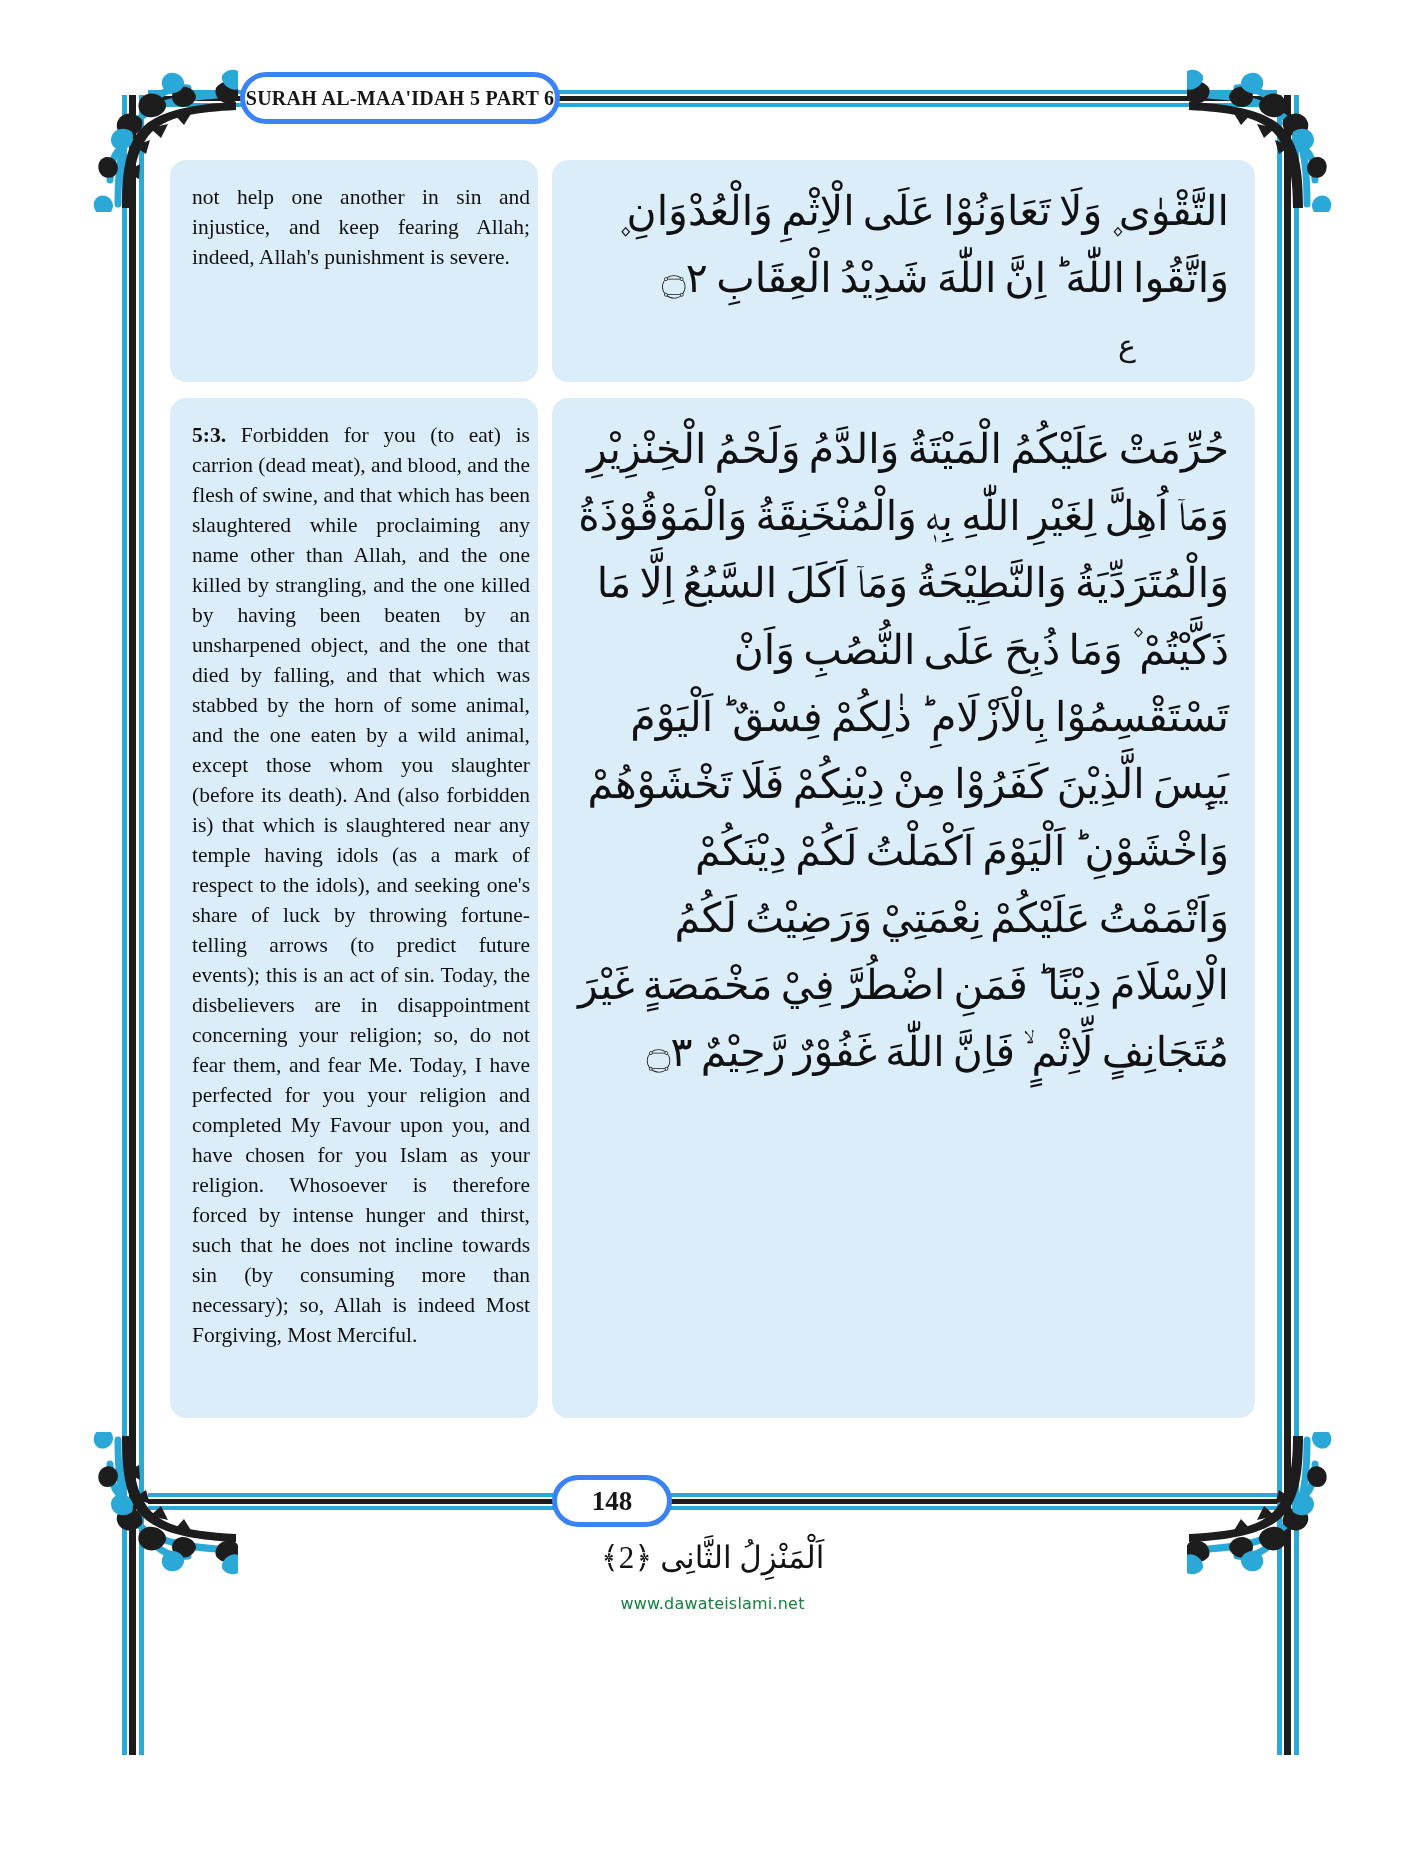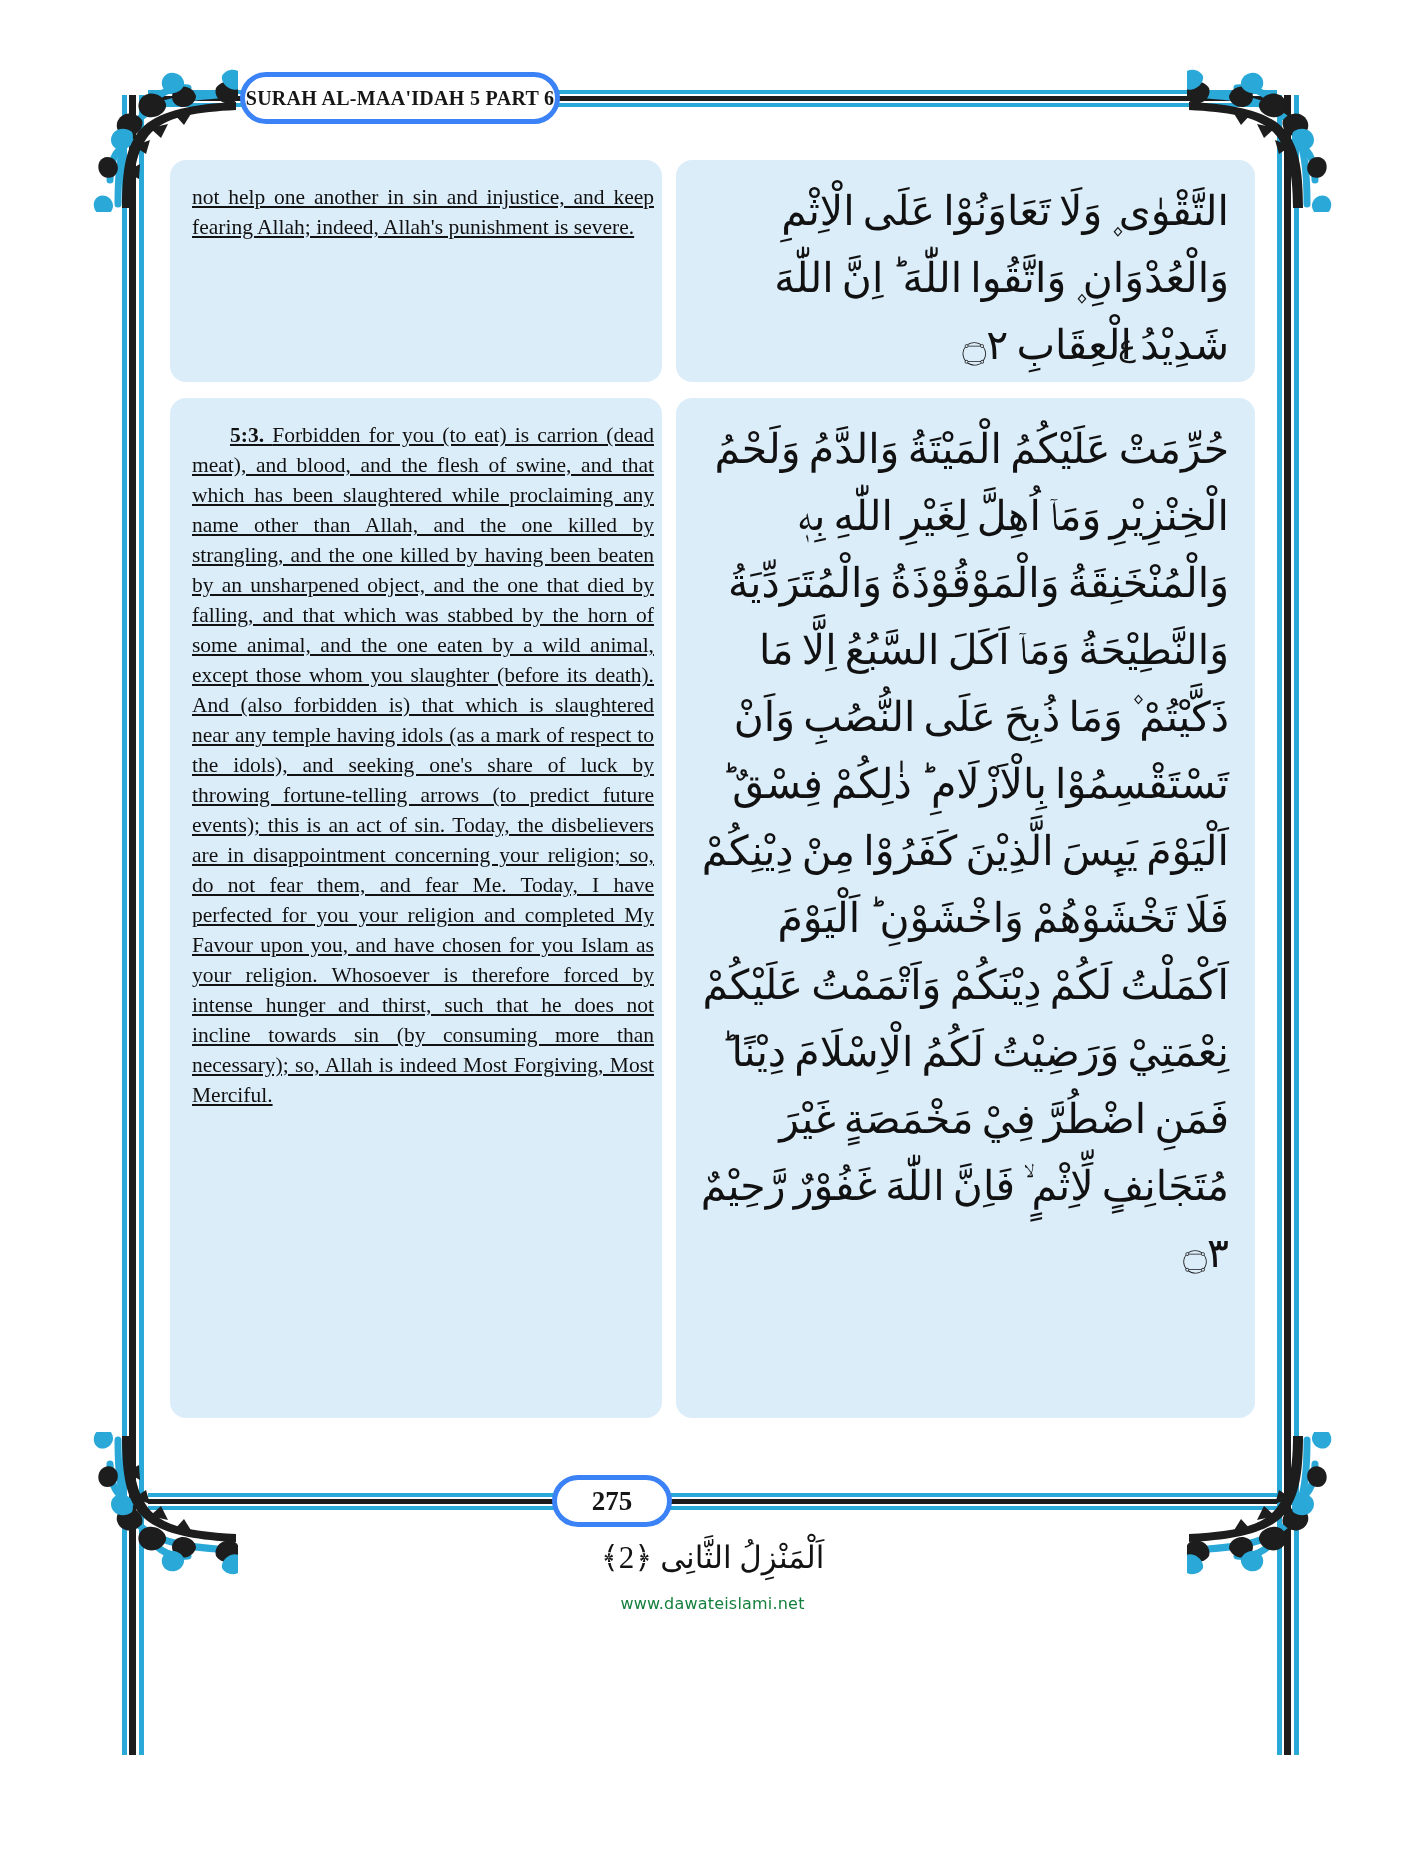"not help one another in" .cell.en { text-decoration: underline -> none; width: 492px -> 368px }
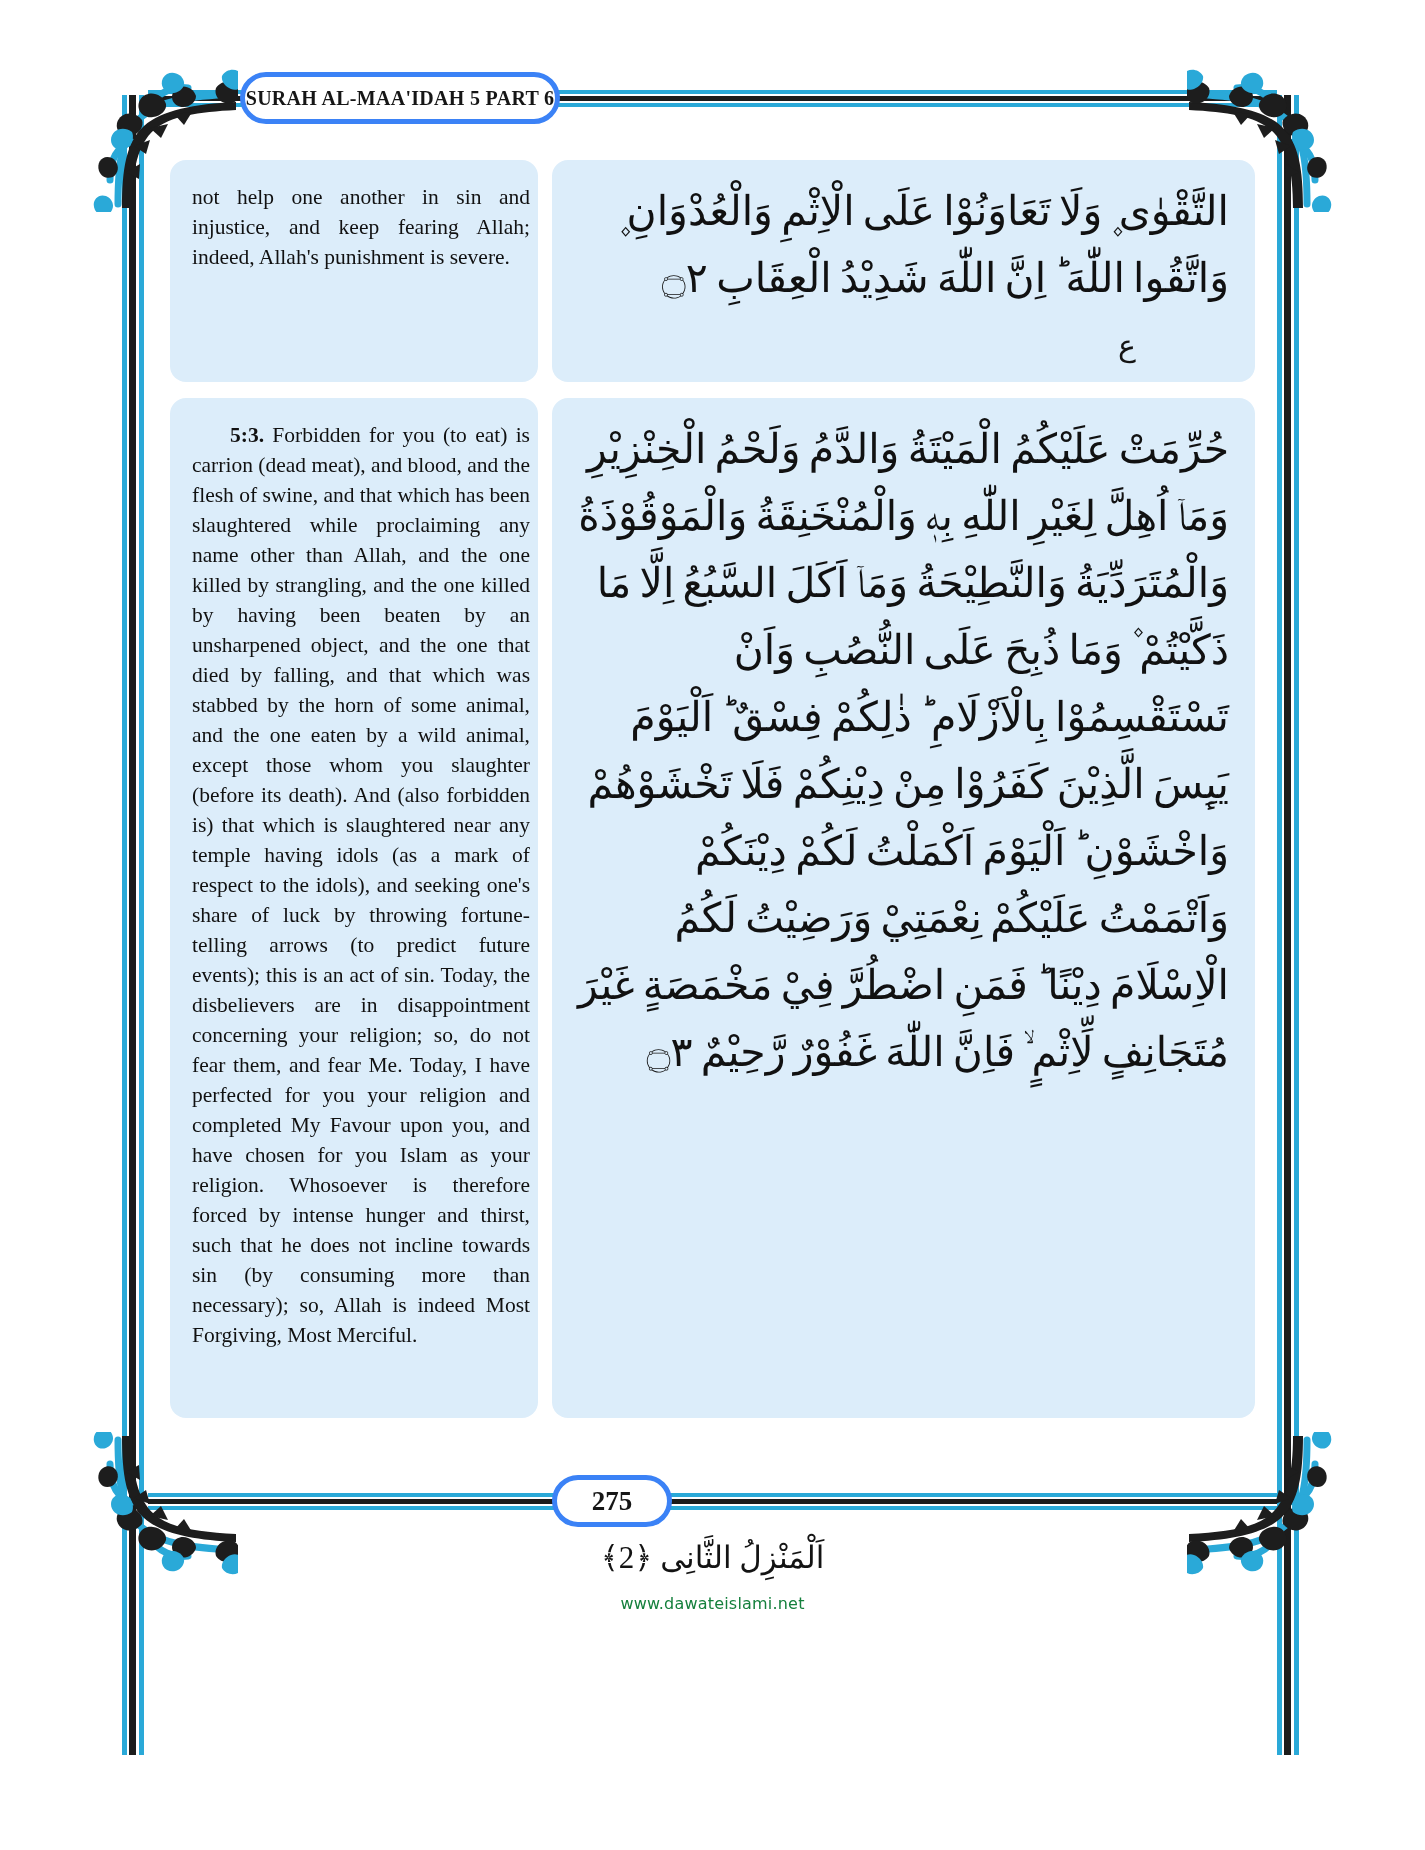"5:3." .cell.en .vnum { margin-left: 38px -> none }
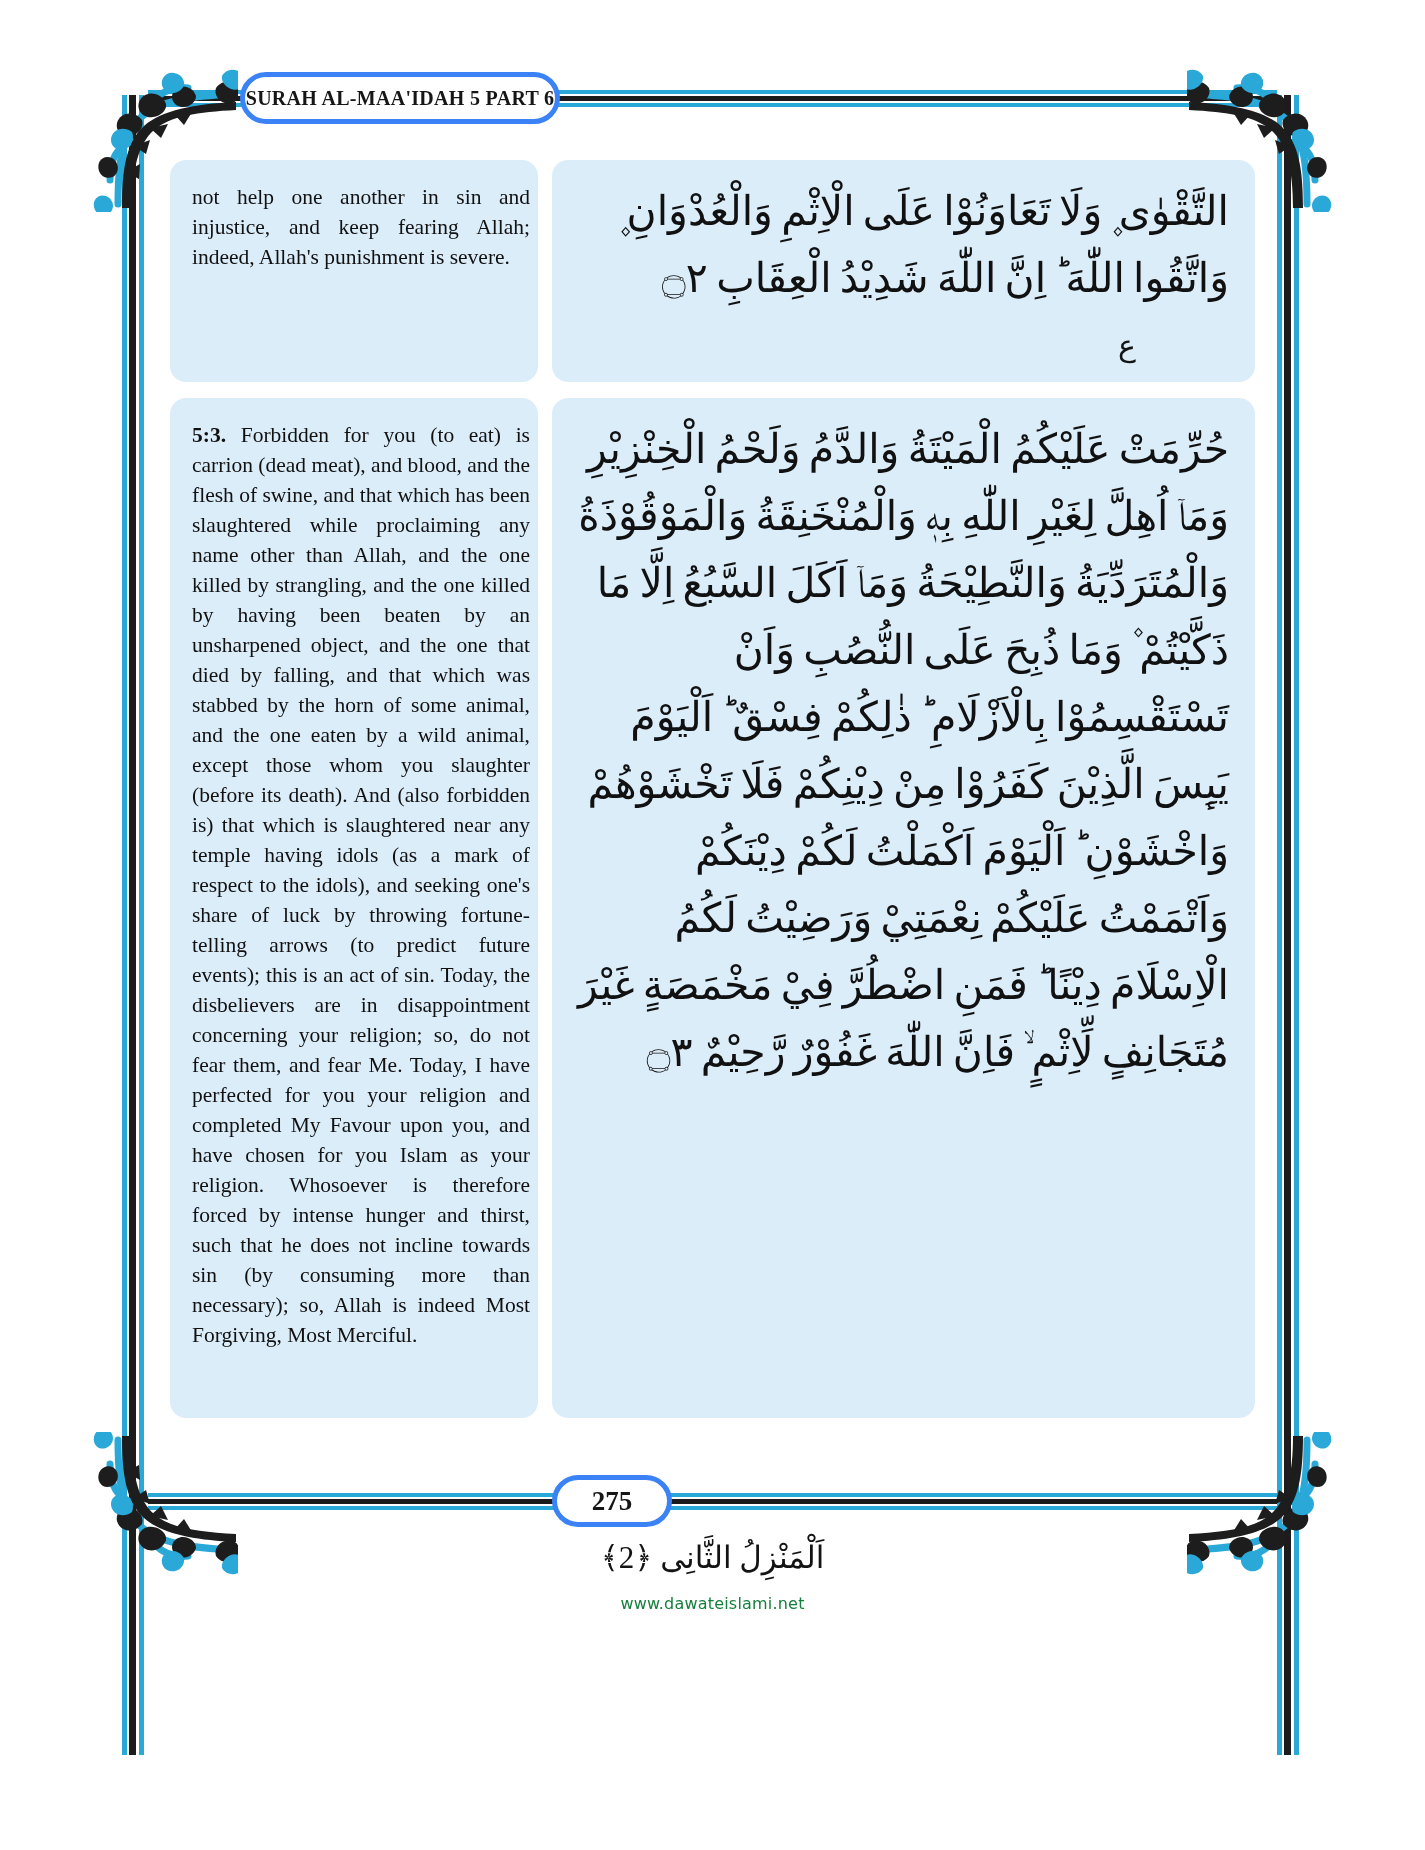"275" span.ptxt { text: 275 -> 148 }
